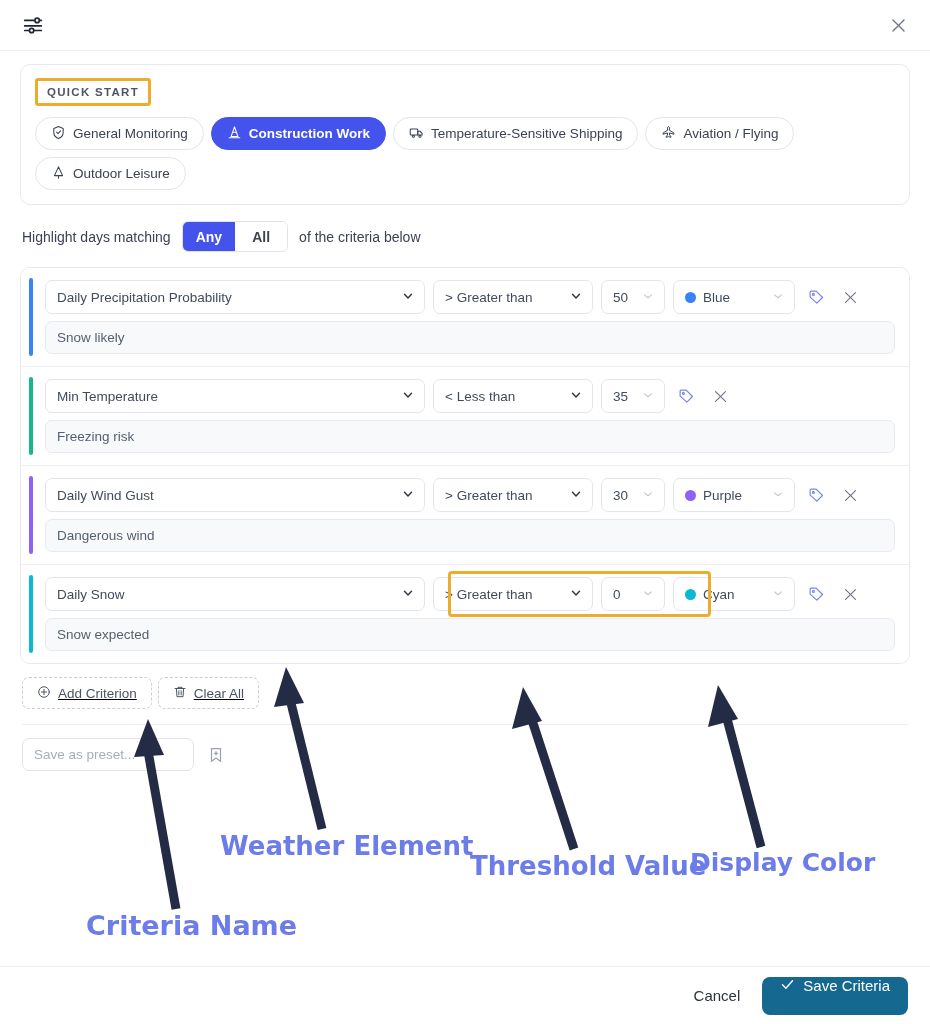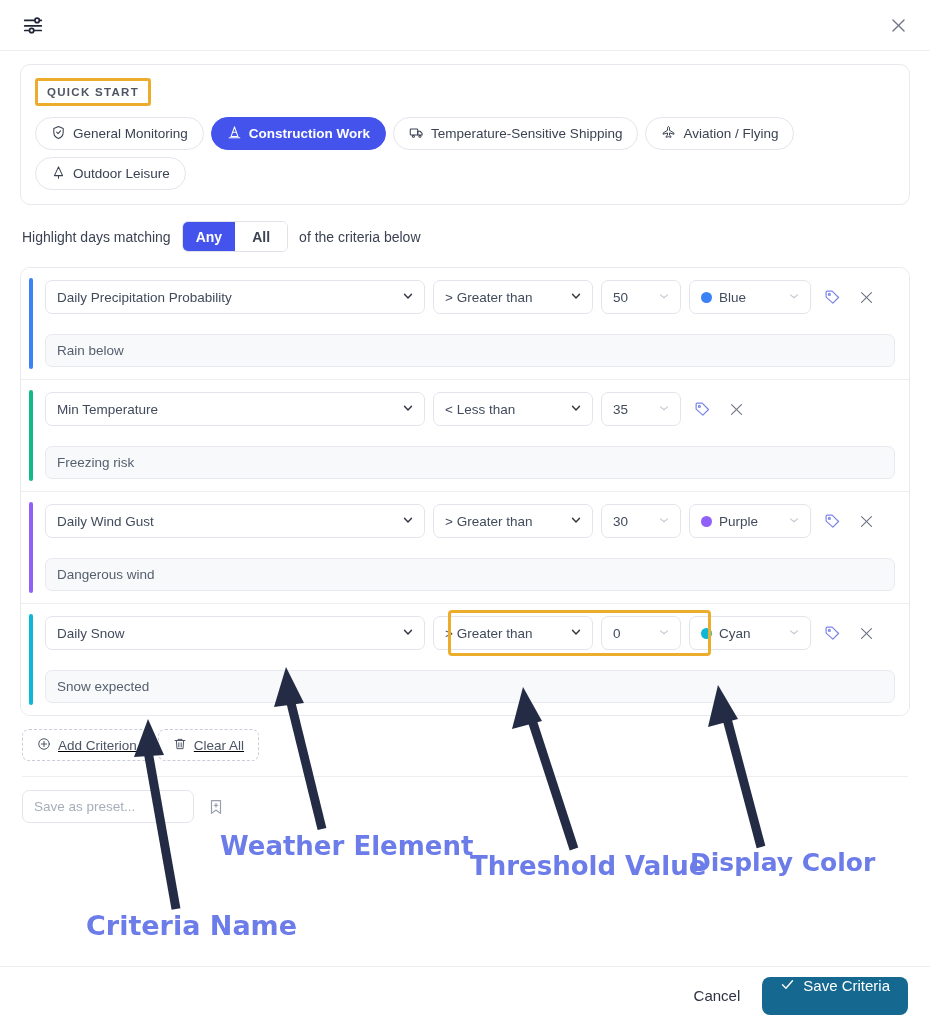"Daily Precipitation Probability" .crit { gap: 20px -> 7px }
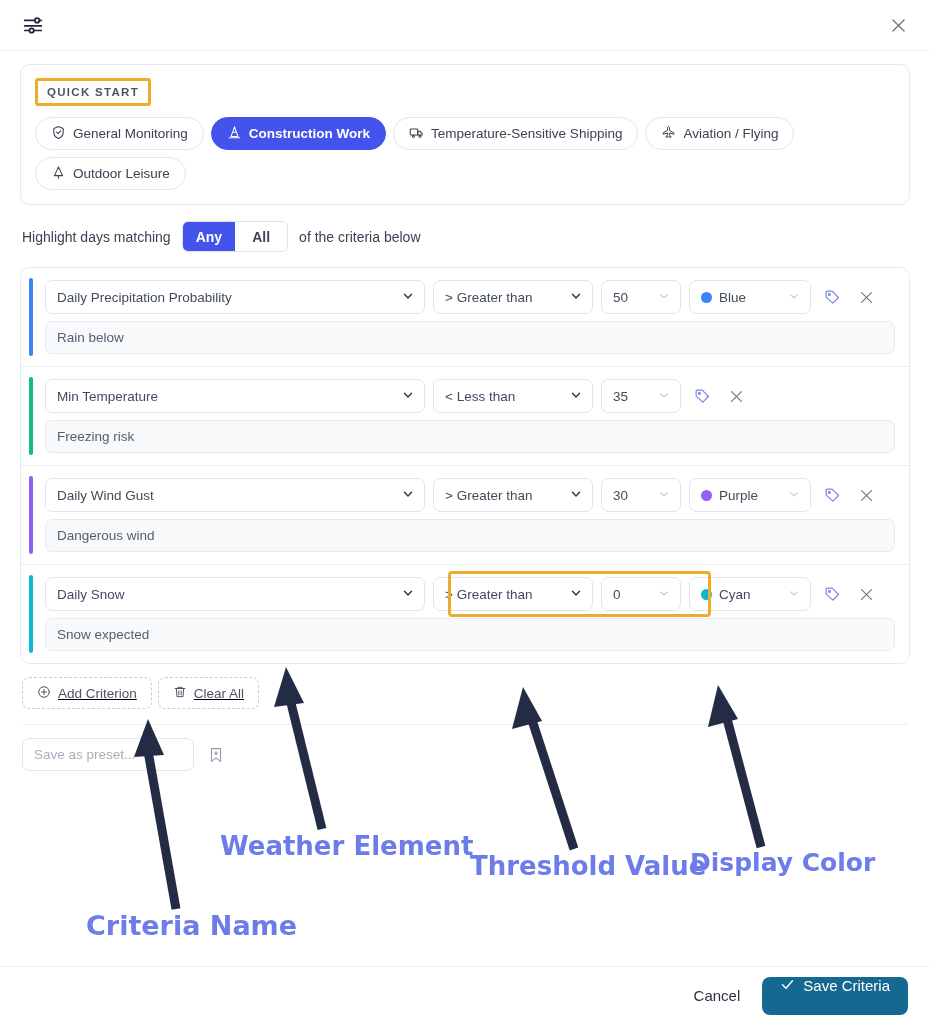"50" .sel-val { width: 80px -> 64px }
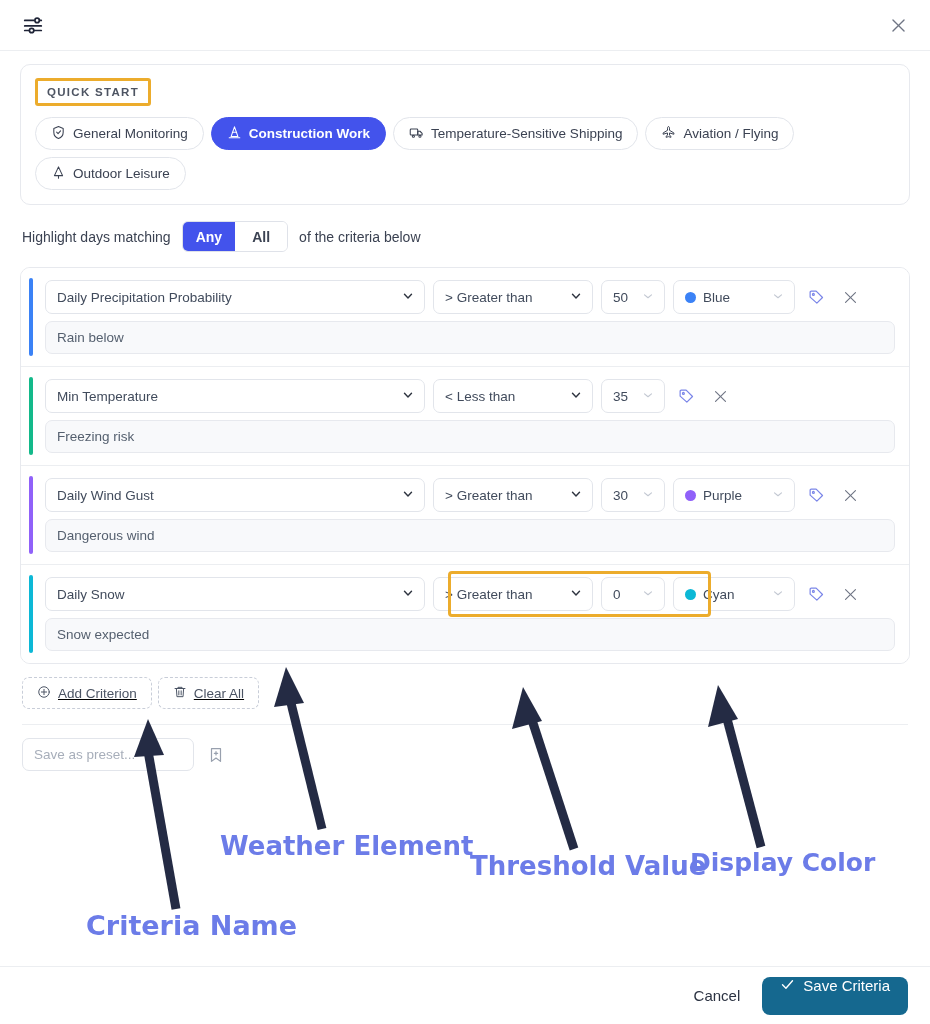"Rain below" span { text: Rain below -> Snow likely }
